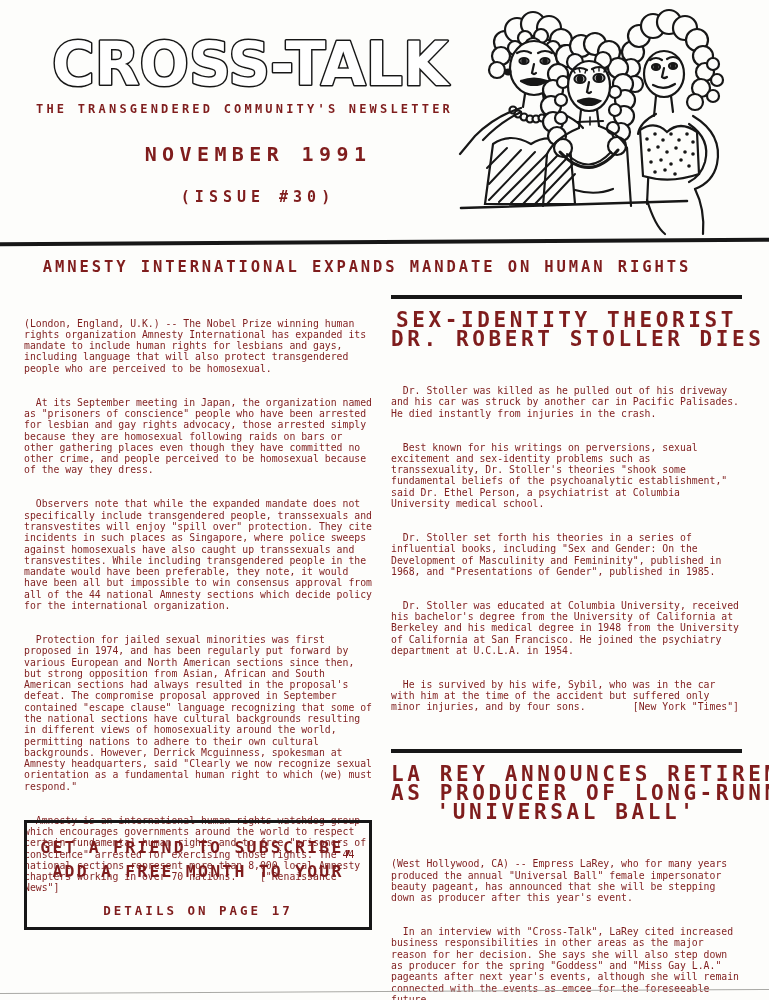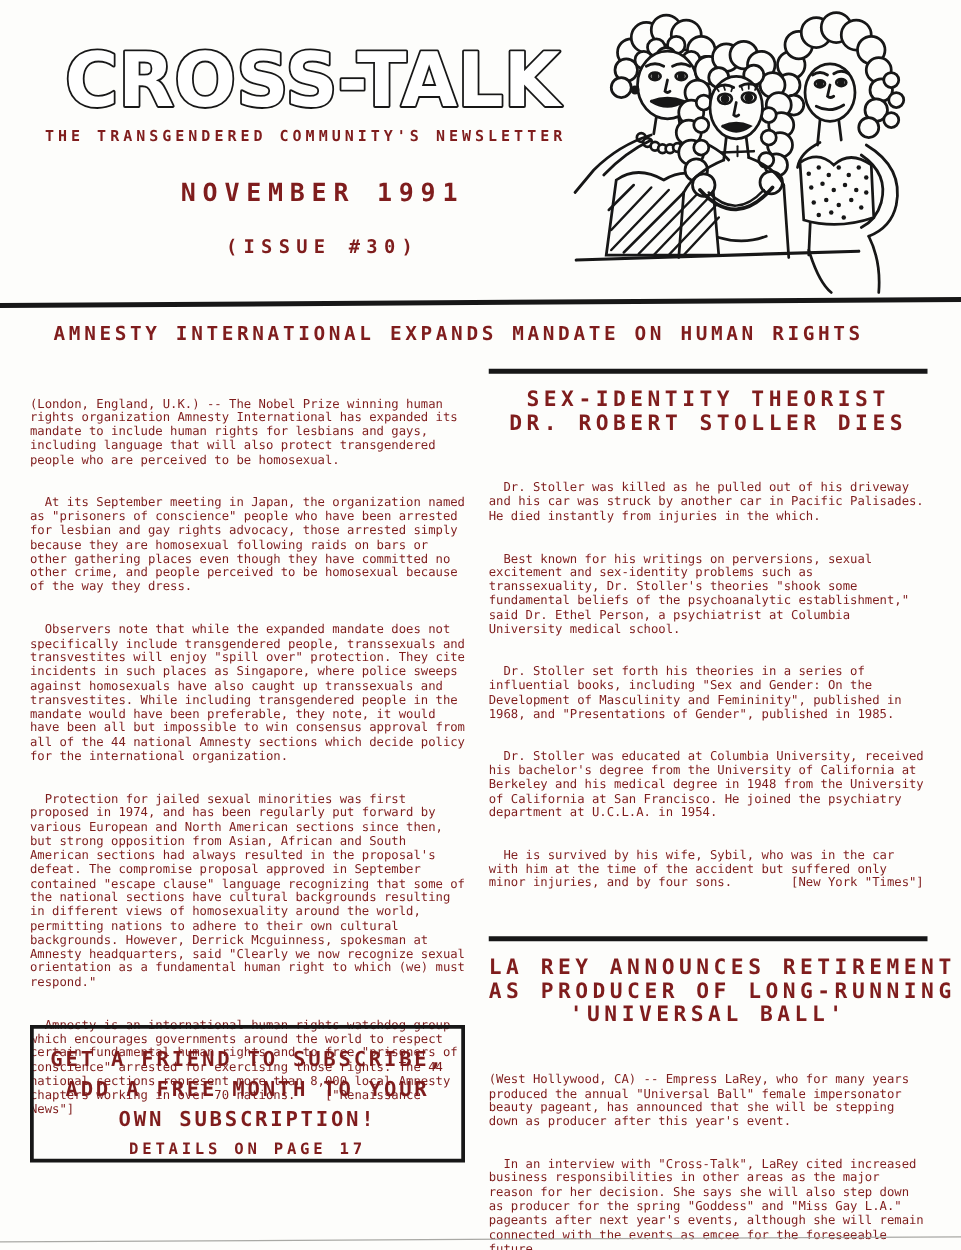"SEX-IDENTITY THEORIST" .col-headline { font-size: 17px -> 21px }
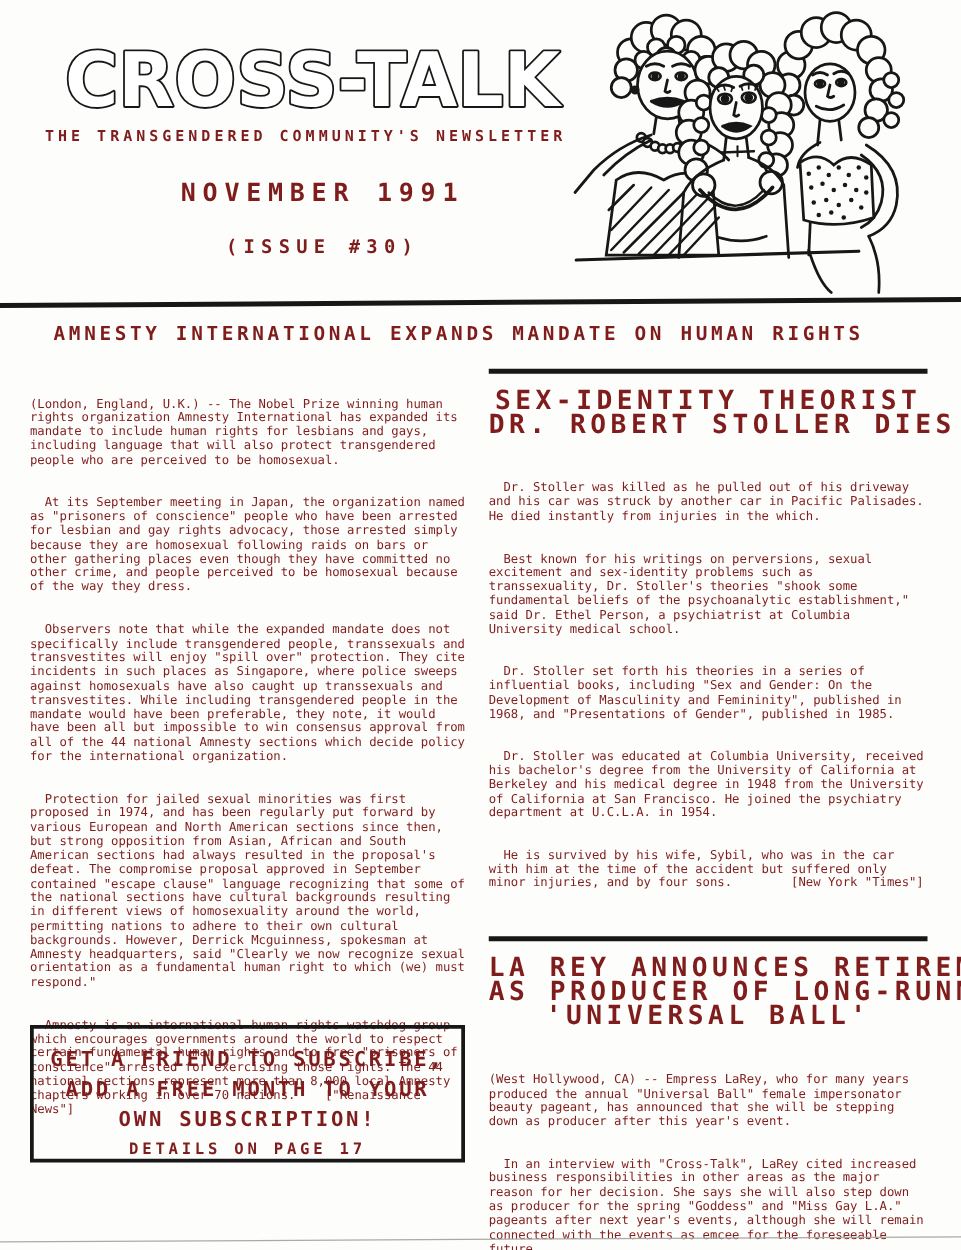"Dr. Stoller was killed as" p { text: which -> crash }
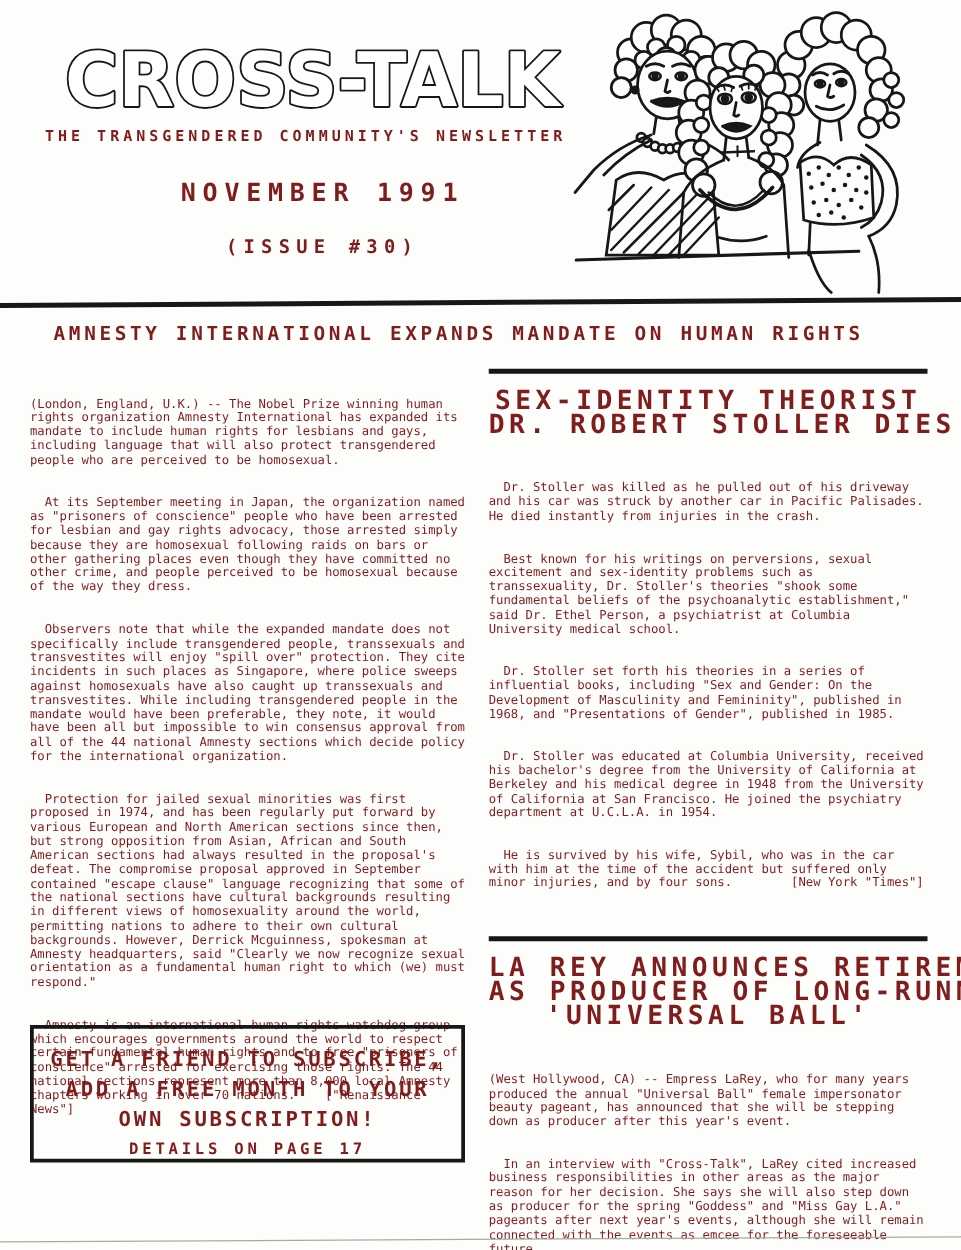"OWN SUBSCRIPTION!" div.big { html: <div>OWN SUBSCRIPTION!</div> -> none }
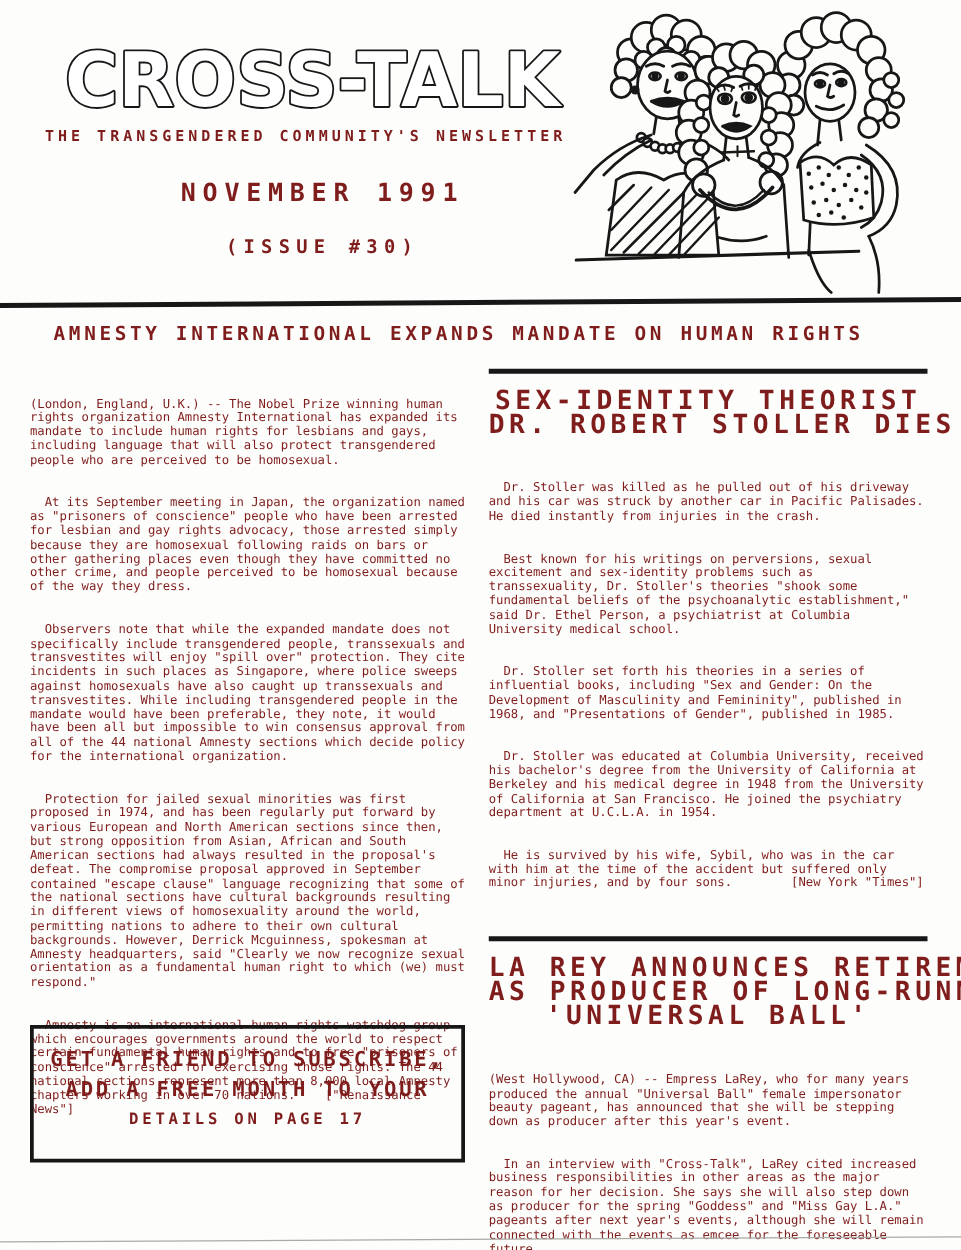"DETAILS ON PAGE 17" .subscribe-box .small { margin-top: 3px -> 19px }
